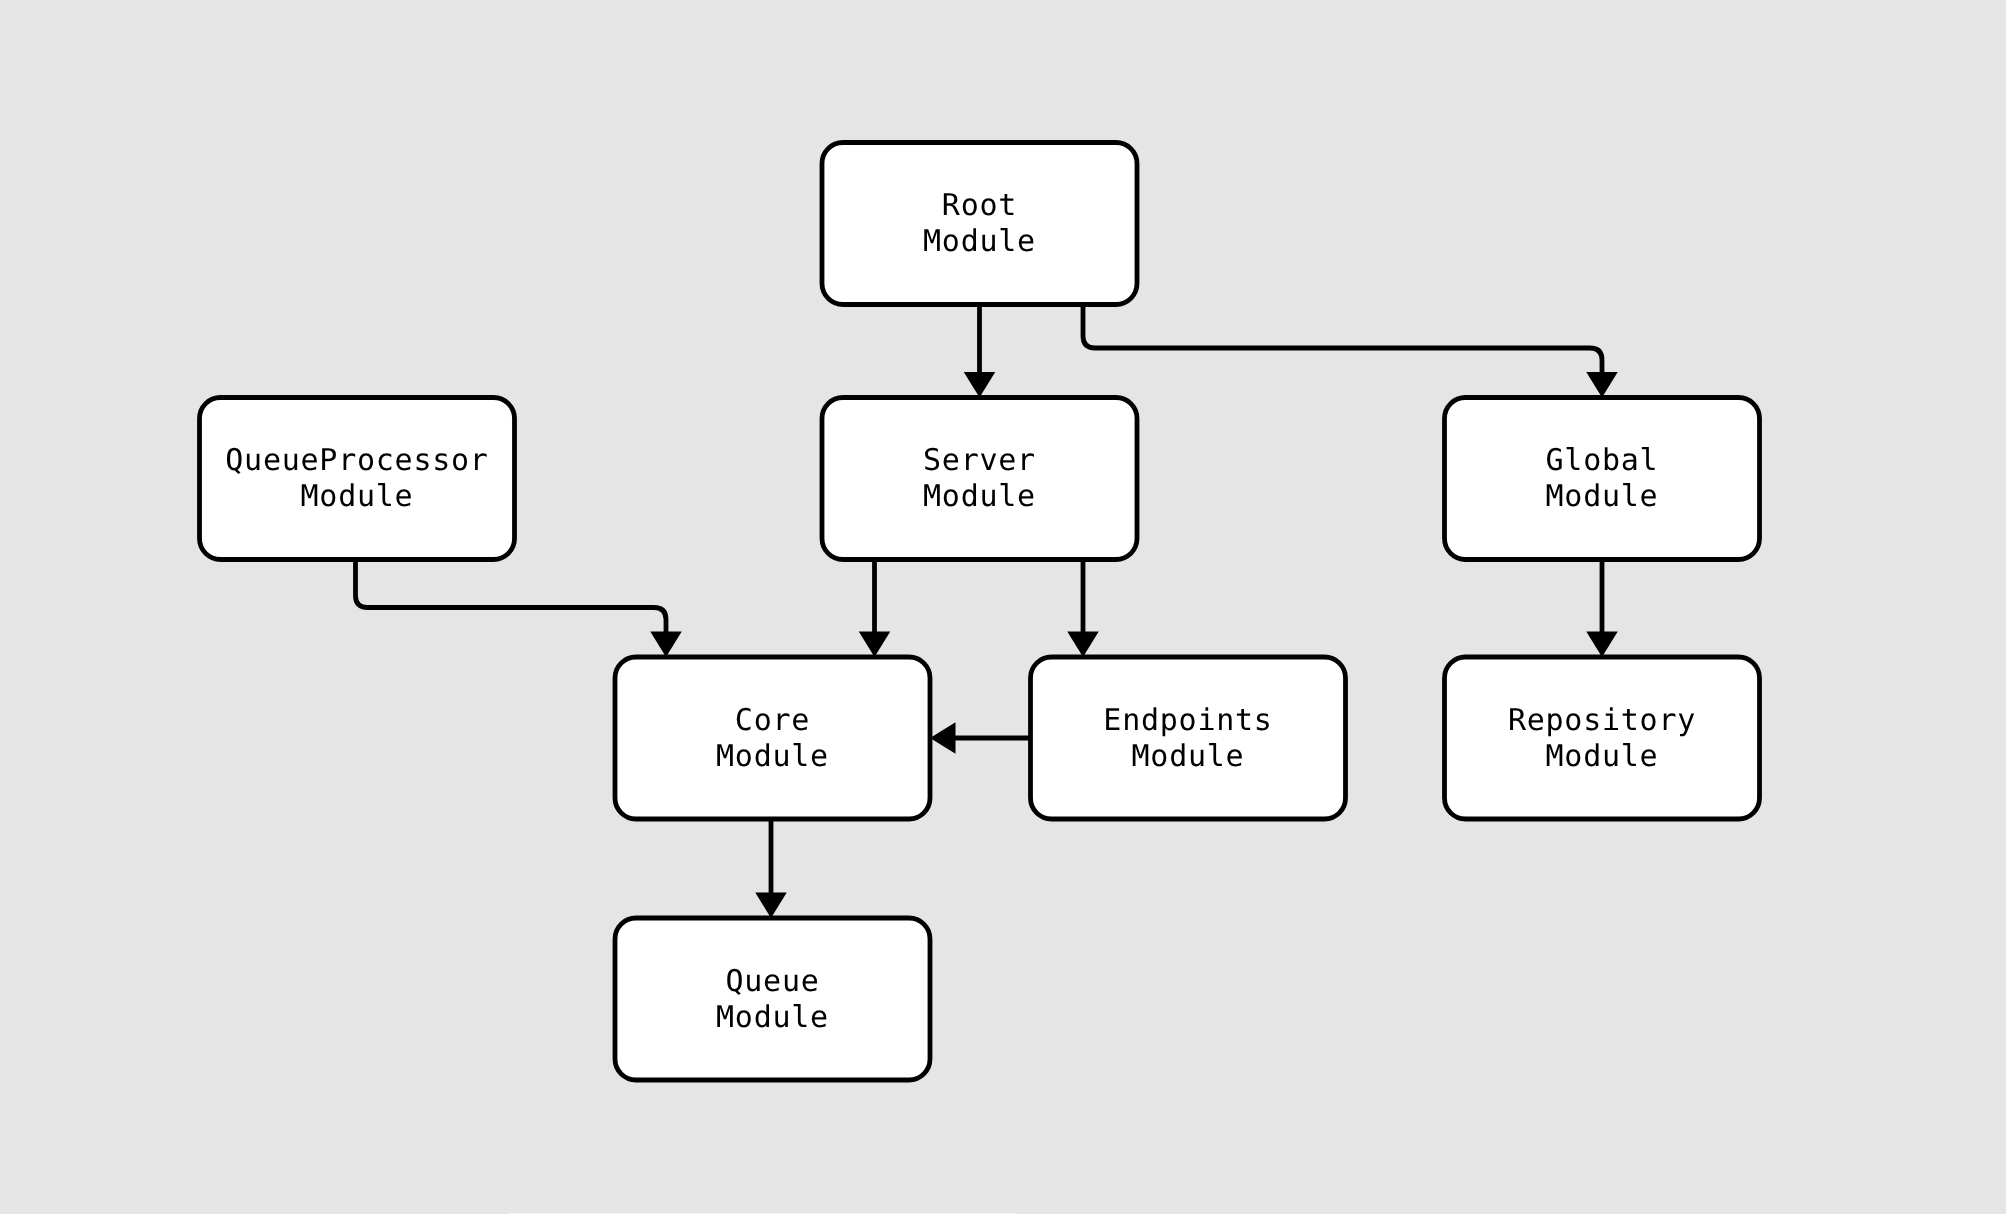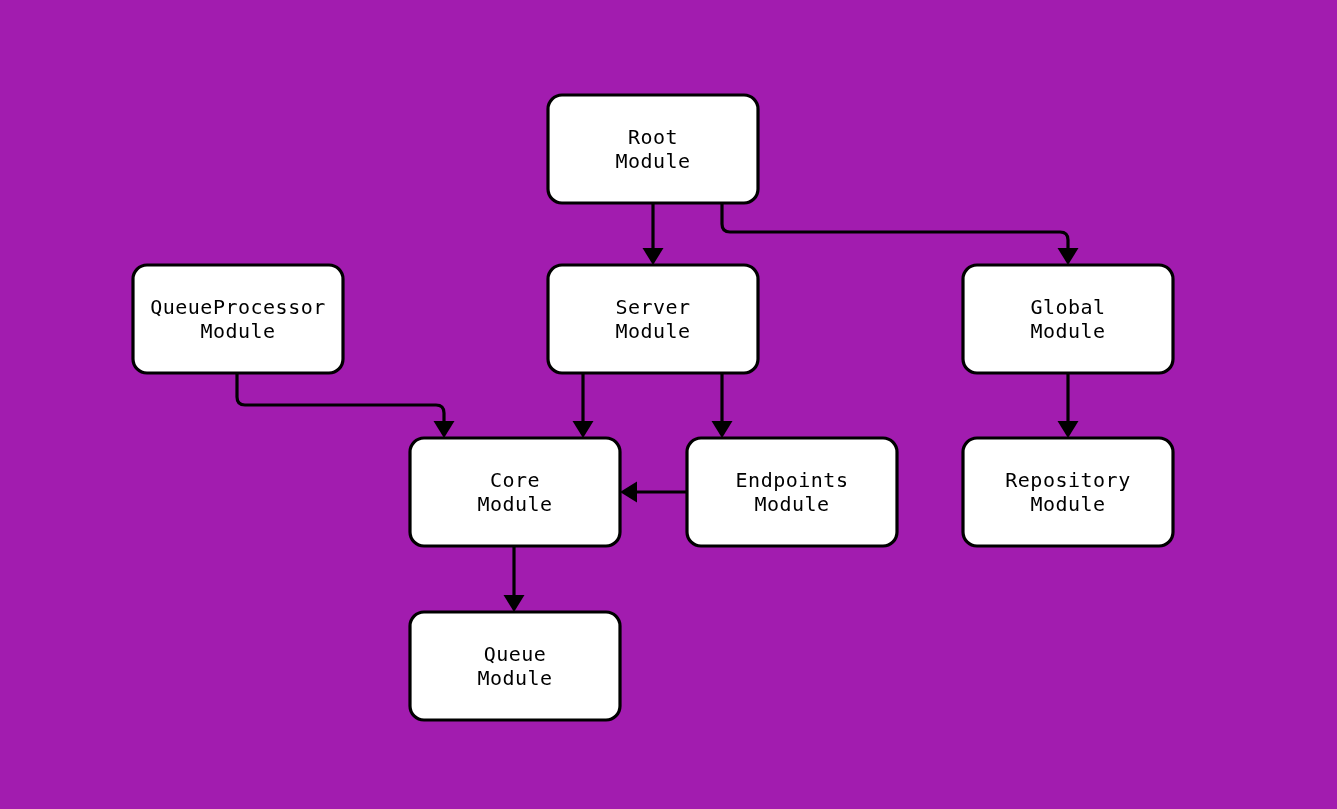"Root" #diagram-root { background: #a21caf -> #e5e5e5 }
